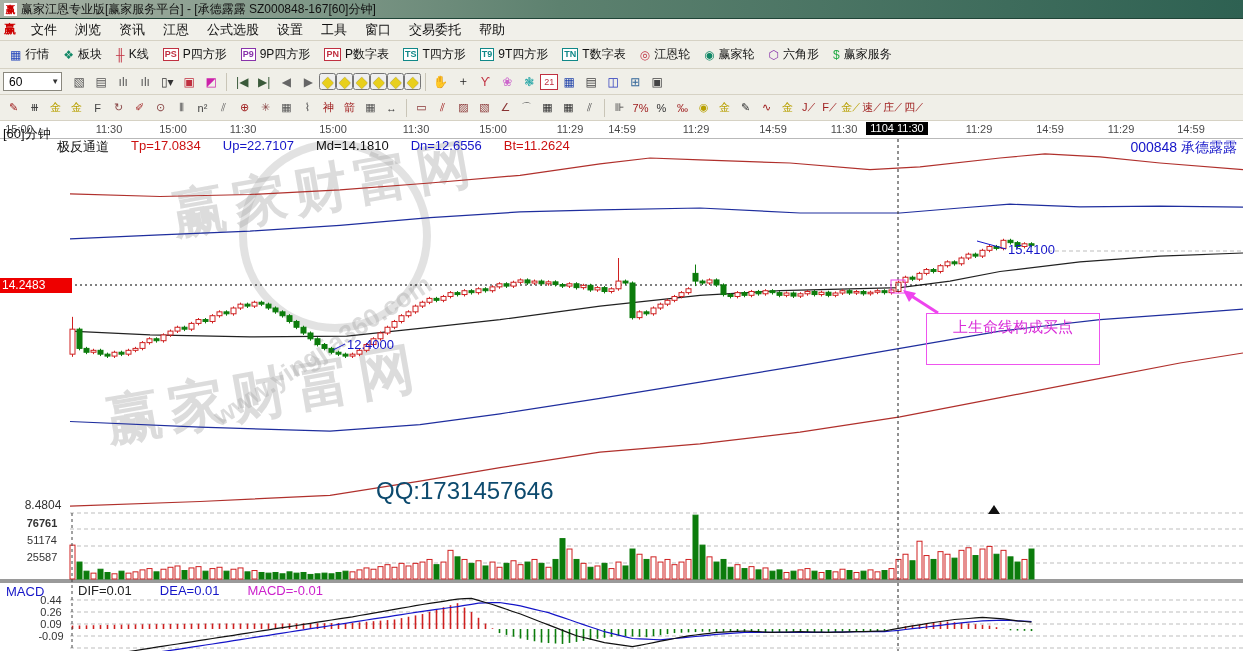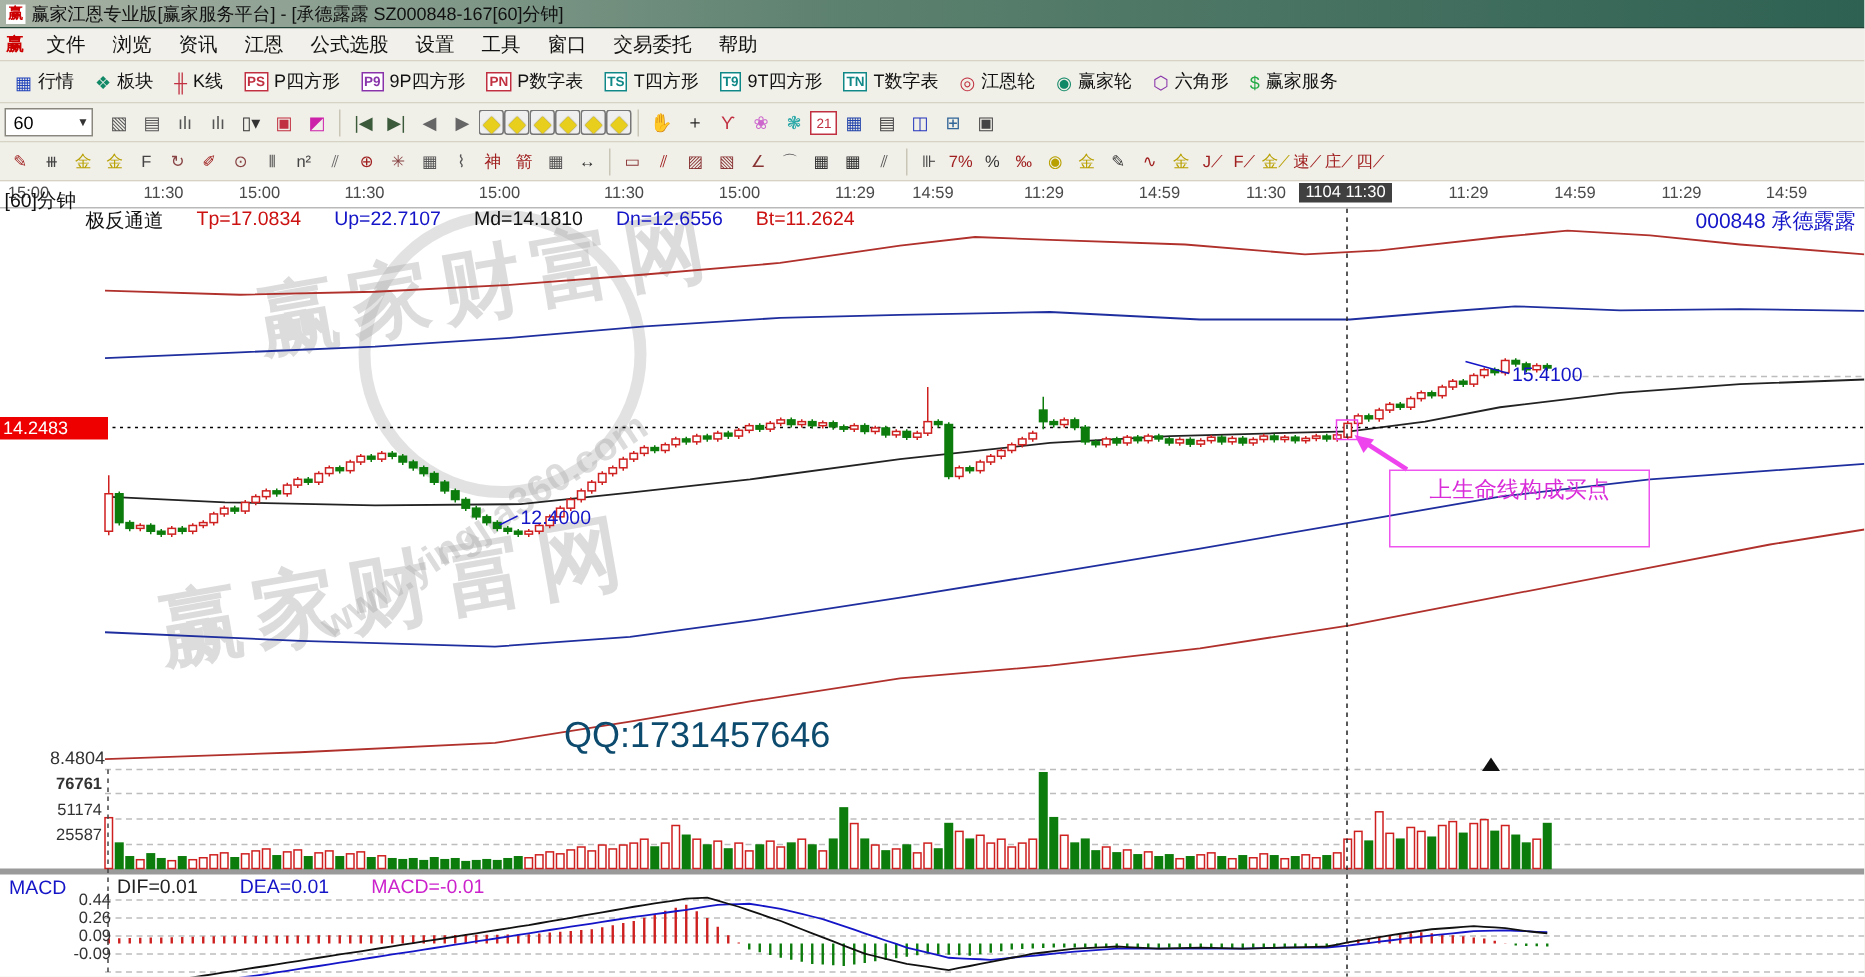"1104 11:30" .time-hl { background: #404040 -> #000000 }
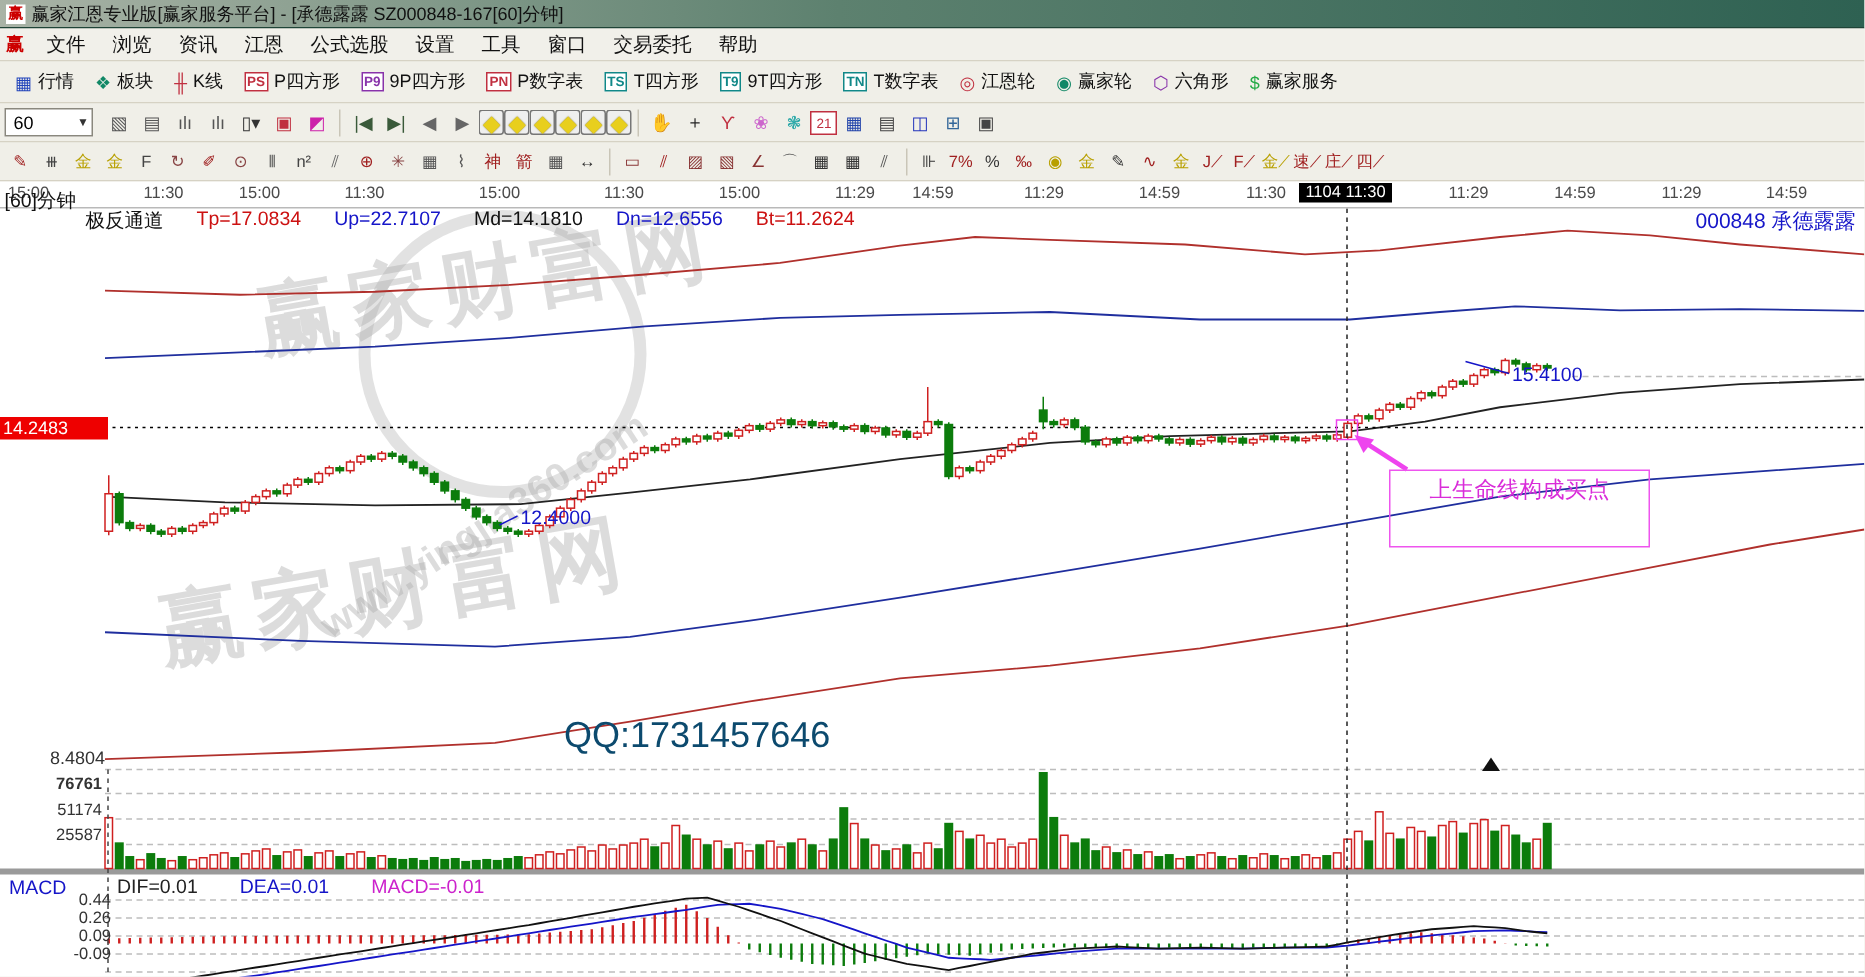"8.4804" .rlab { text-align: right -> none }
